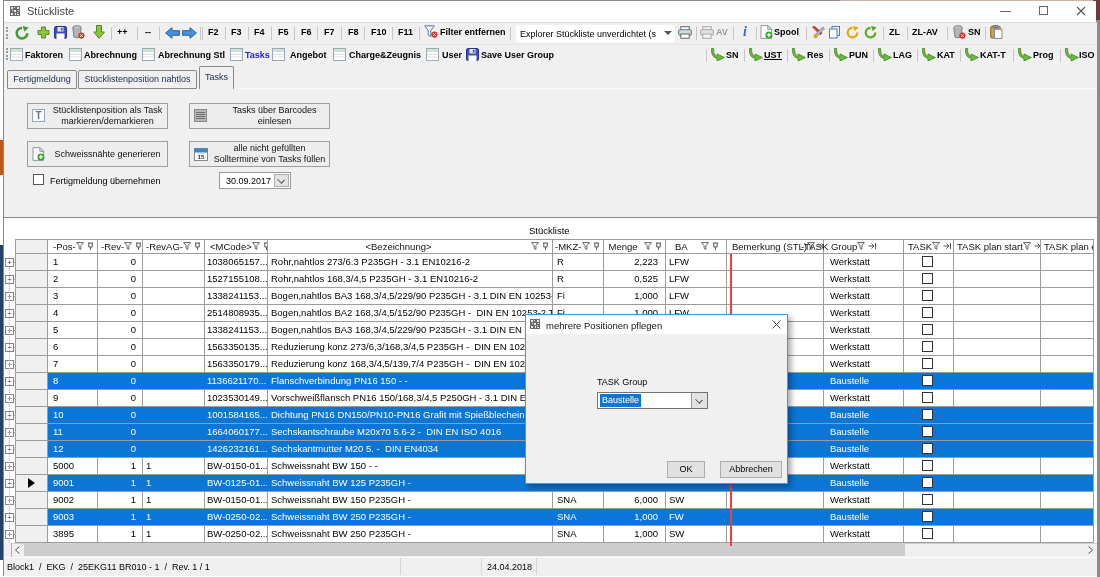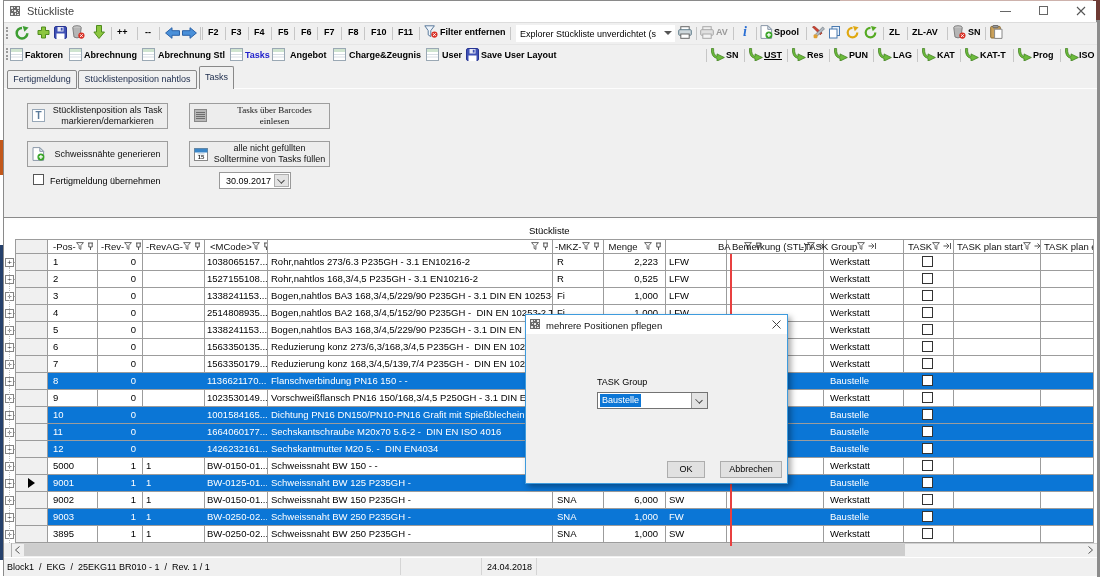"Save User Layout" div.t2 { text: Layout -> Group }
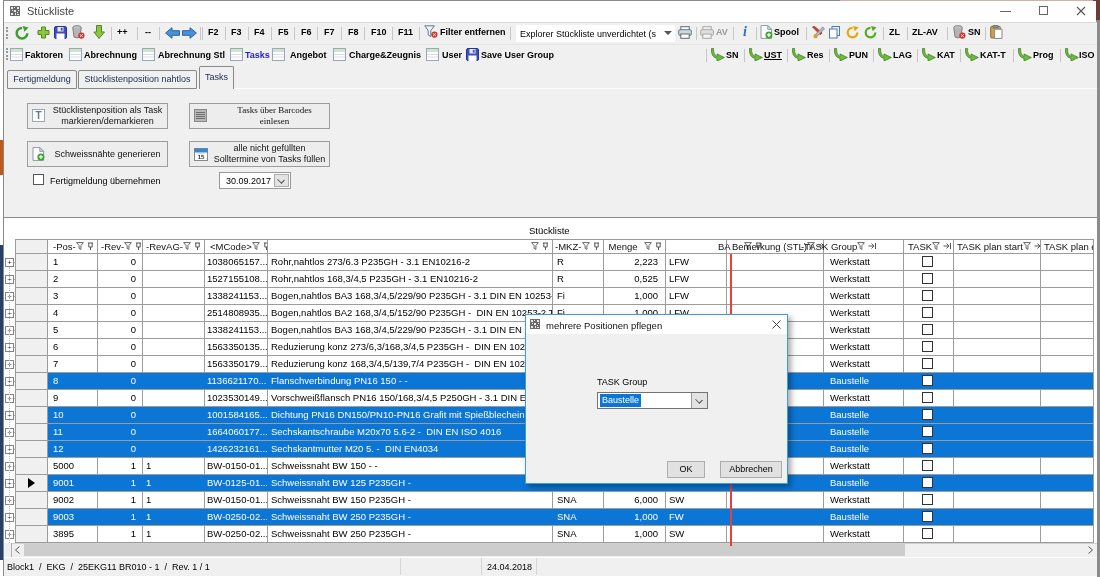"Tasks über Barcodes" div { font-family: Liberation Serif, serif -> none }
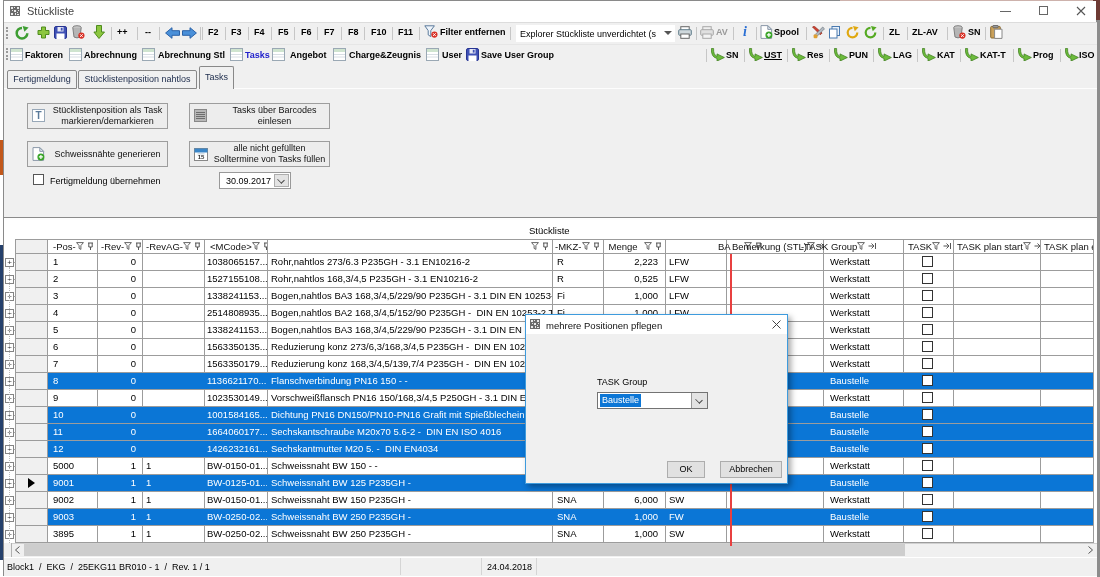"<Bezeichnung>" span { html: none -> <span>&lt;Bezeichnung&gt;</span> }
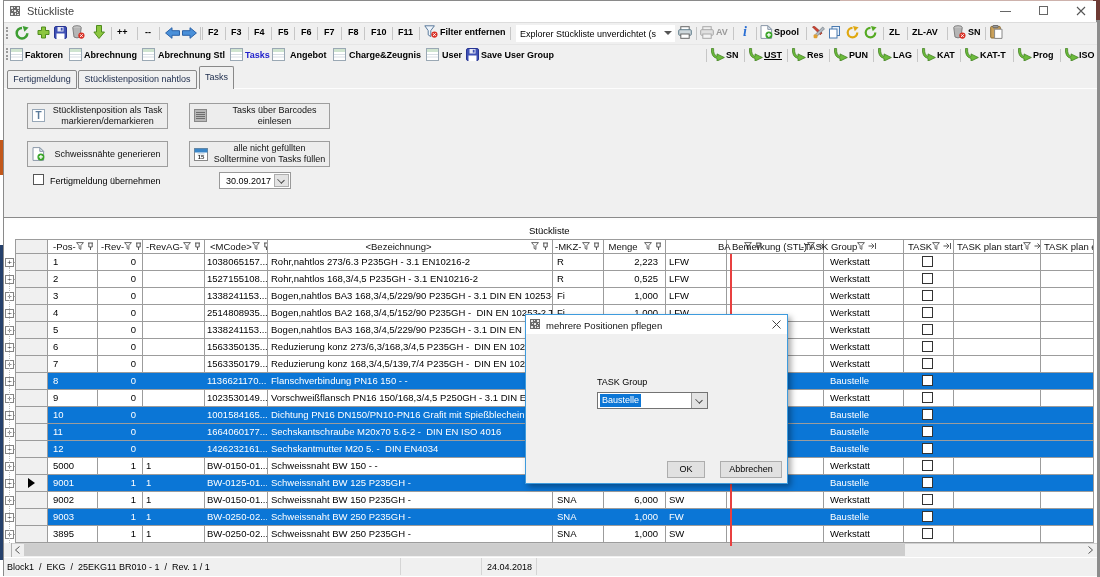"BA" div.hcell { left: 704px -> 661px }
